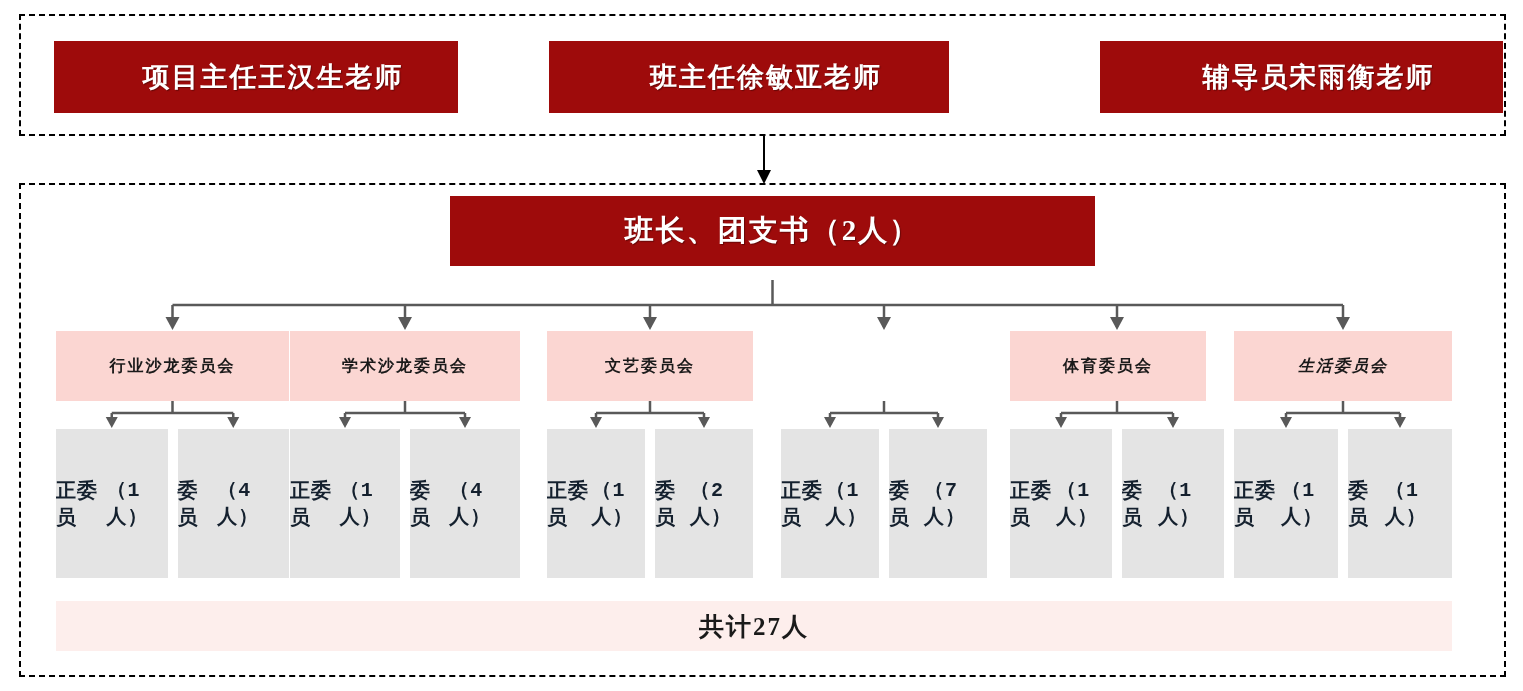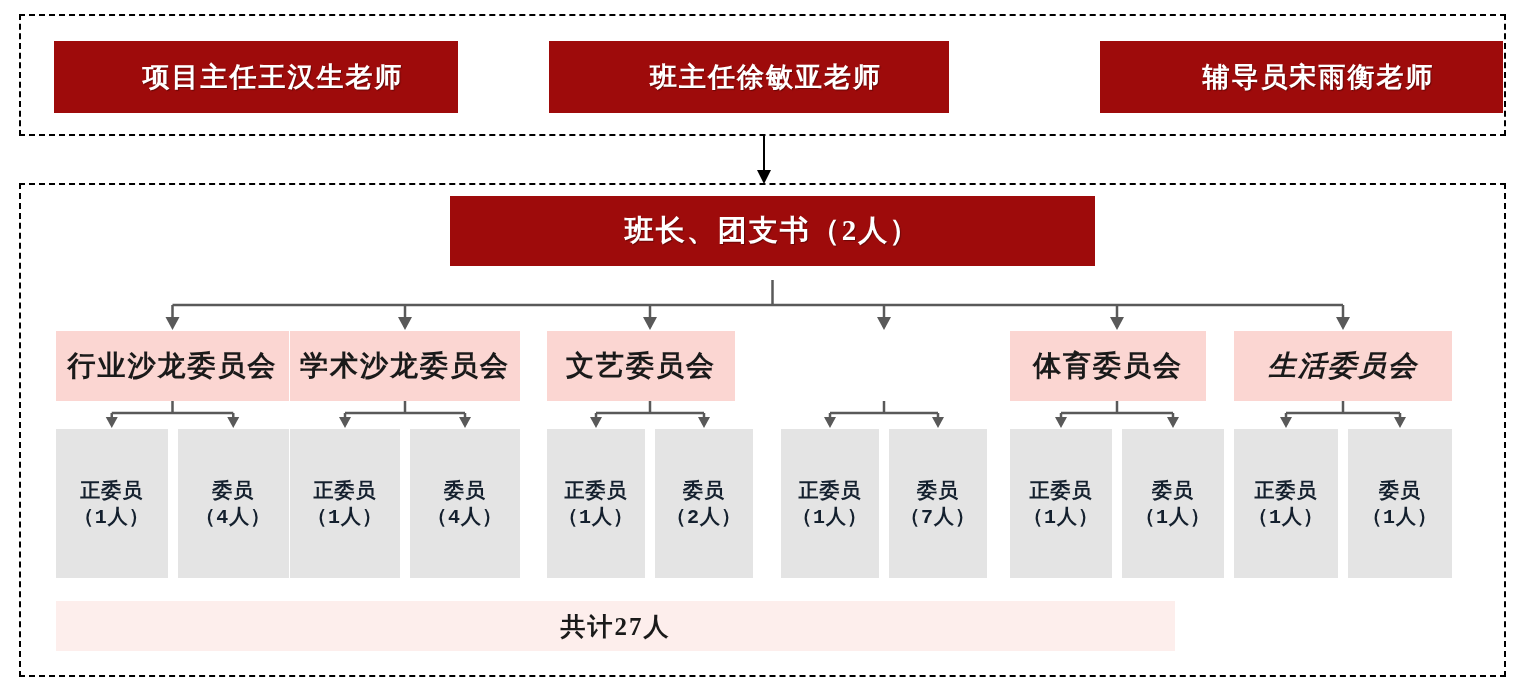"行业沙龙委员会" .committee-box { font-size: 28px -> 16px }
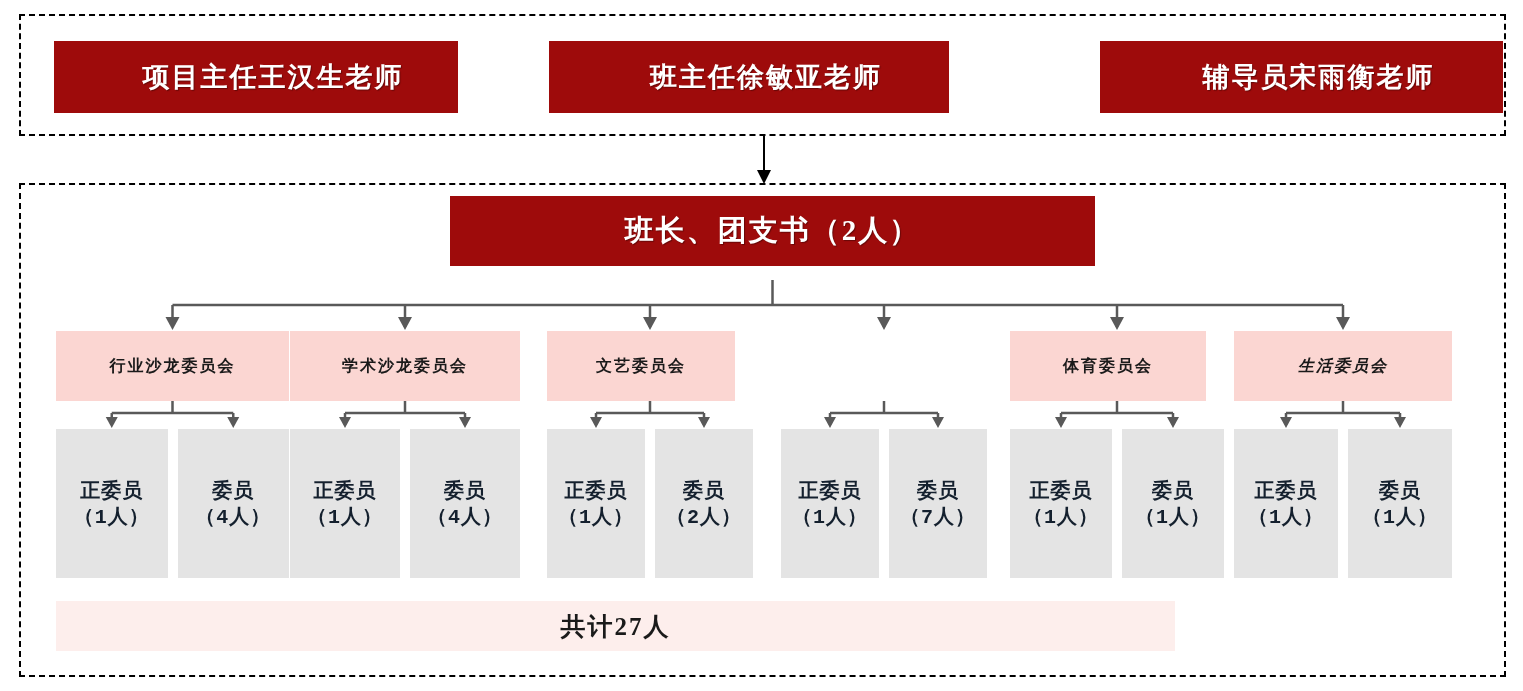"文艺委员会" div.committee-box { width: 188px -> 206px }
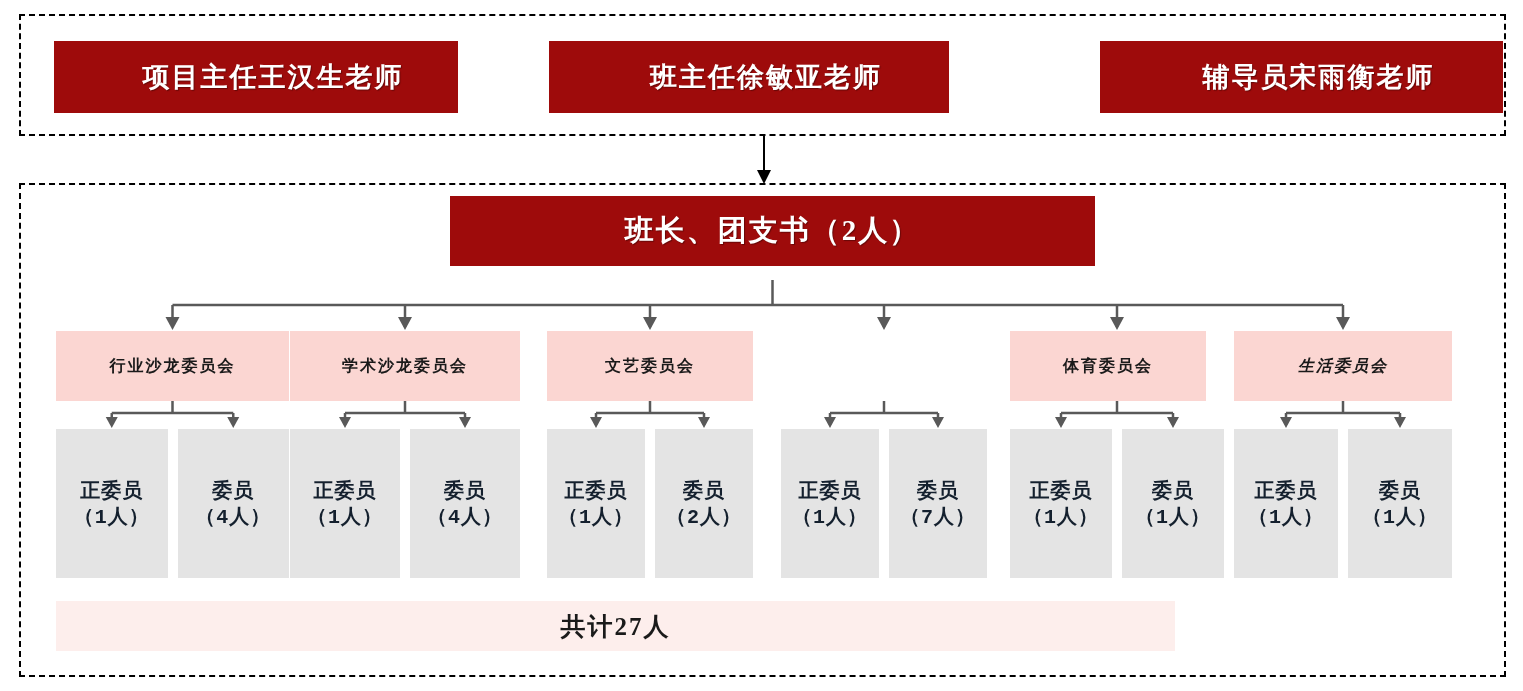"正委员" .member-box { flex-direction: column -> row }
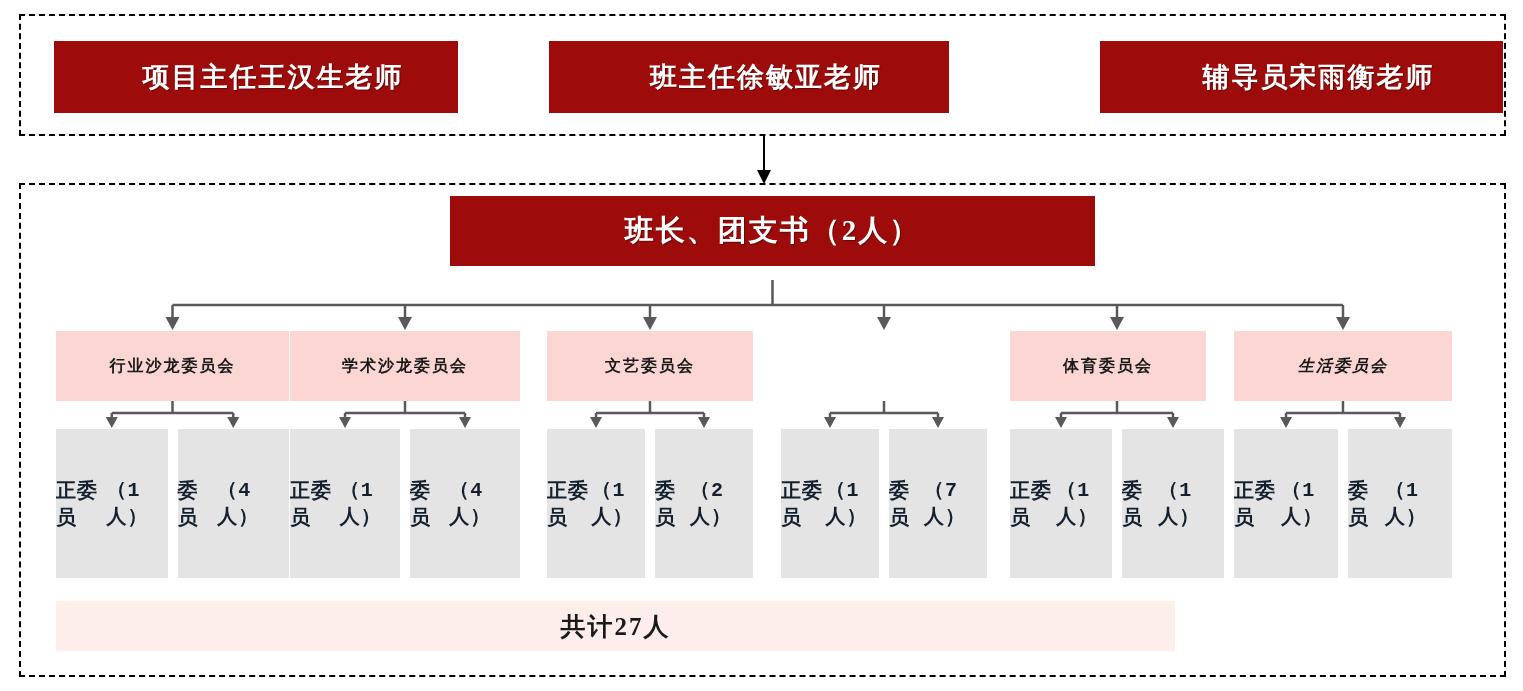"共计27人" #total-bar { width: 1119px -> 1396px }
